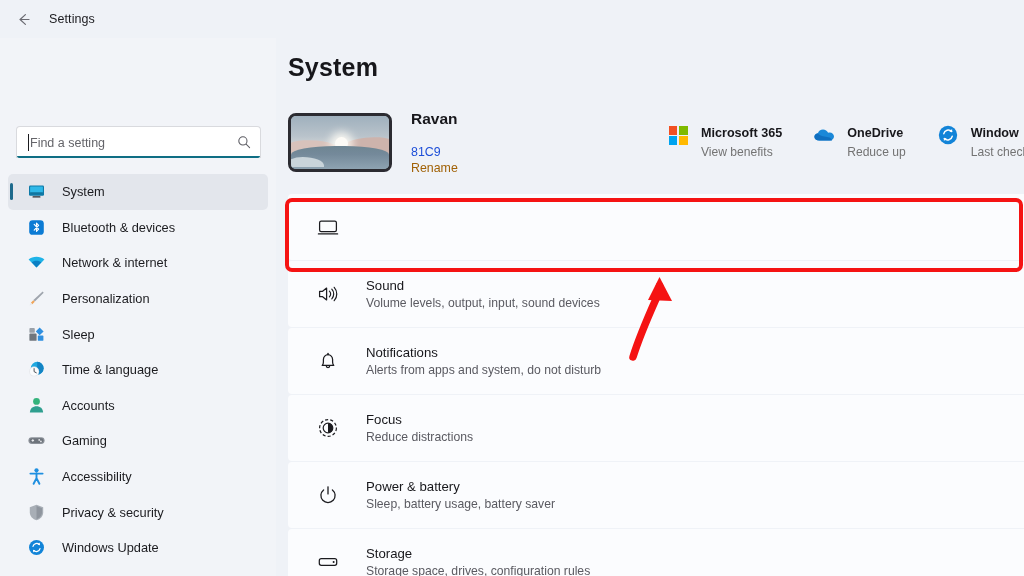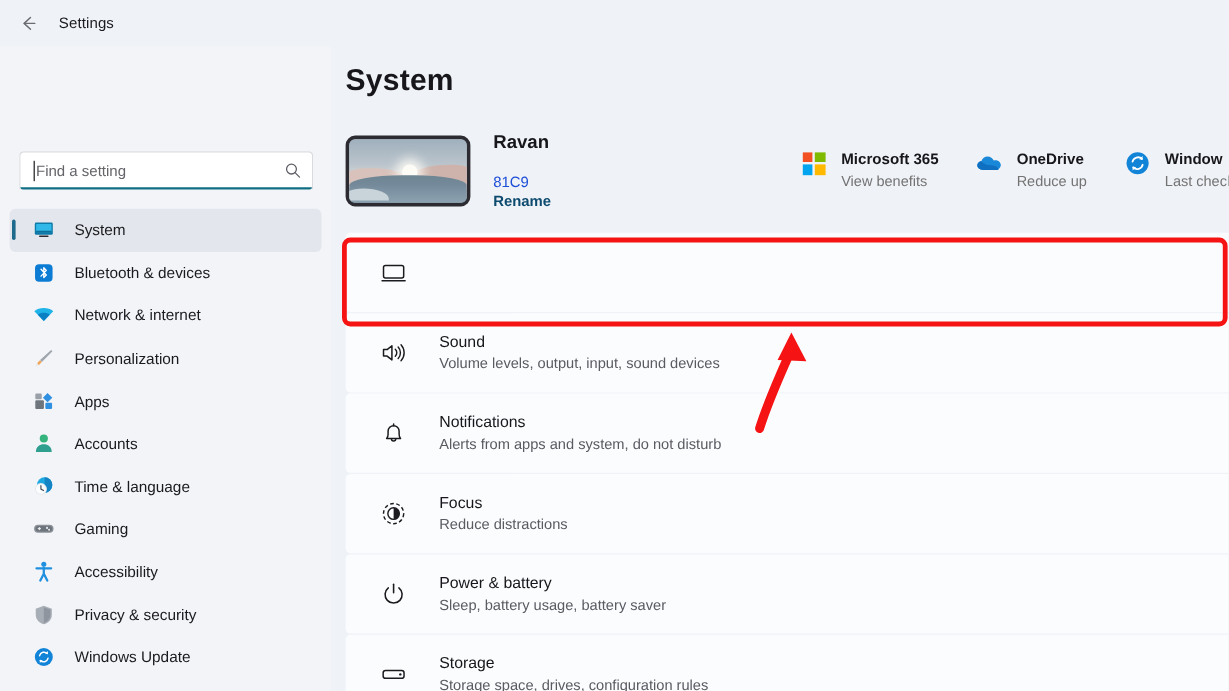"Rename" .device-rename { color: #0c4a6e -> #a16207; font-weight: bold -> none }
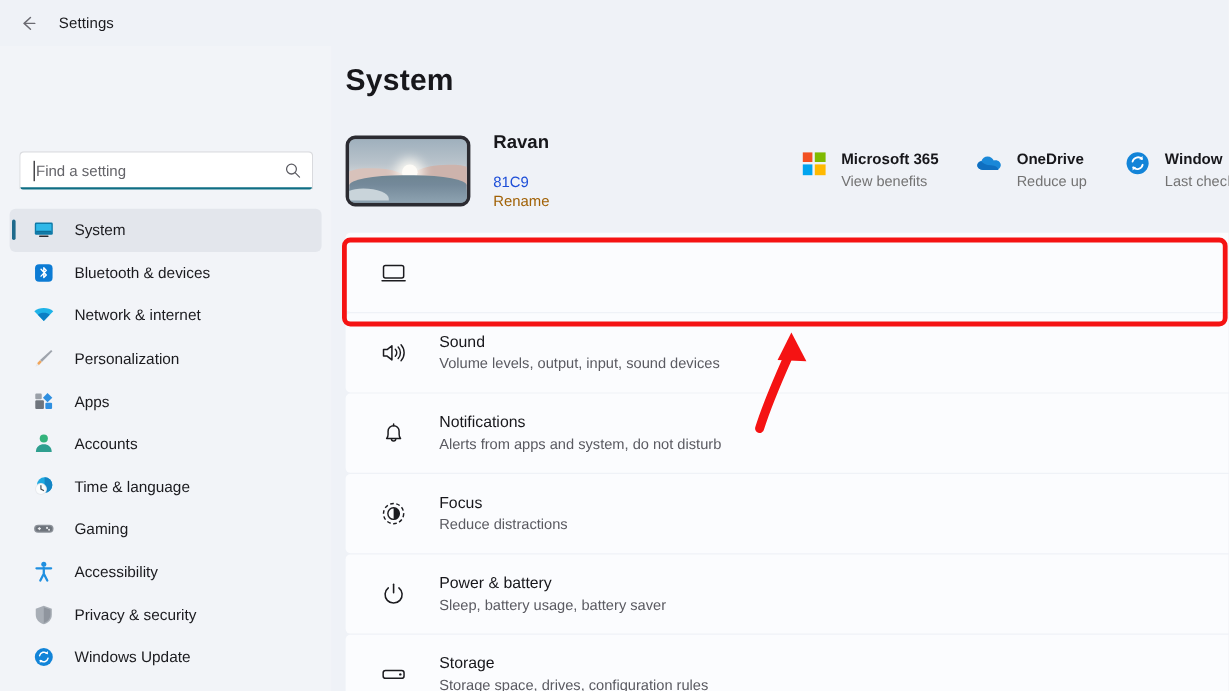"Apps" span.nav-label { text: Apps -> Sleep }
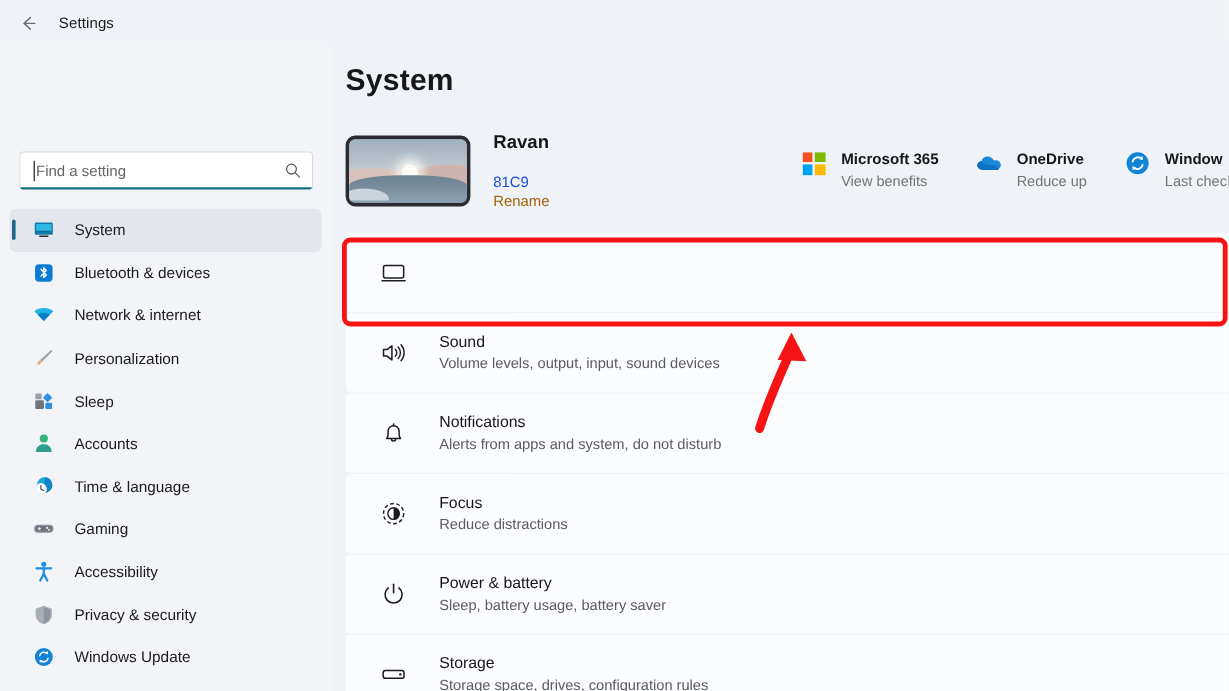"Accounts" div.nav-item { order: before "Time & language" -> after "Time & language" }
